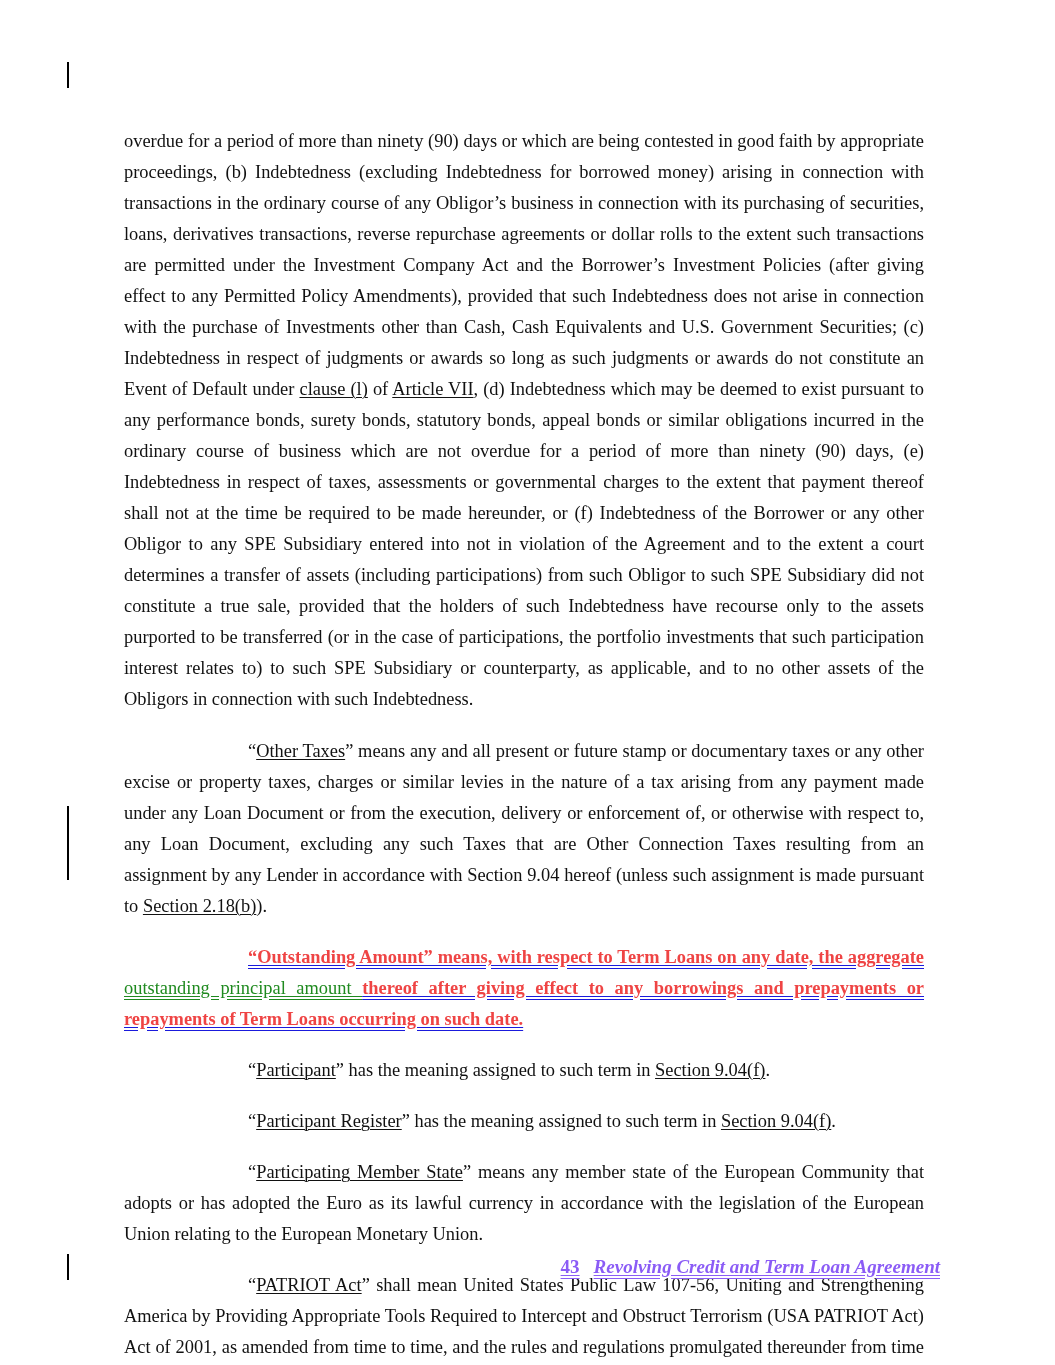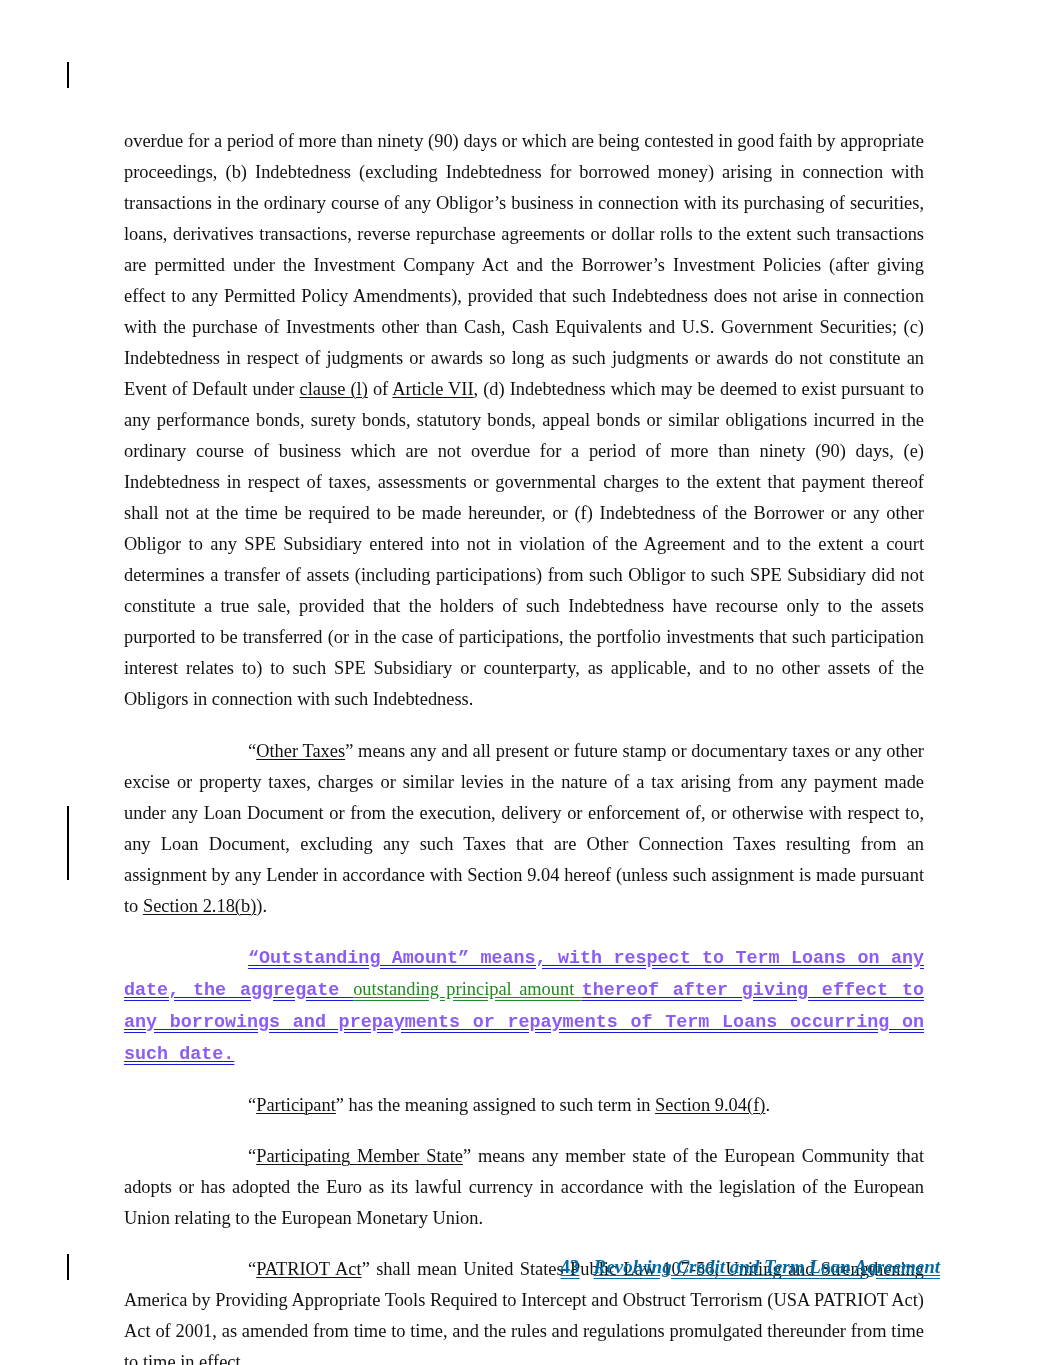"“Outstanding Amount” means, with respect" .ins { color: #8b5cf6 -> #ef4444; font-family: Liberation Mono, monospace -> none }
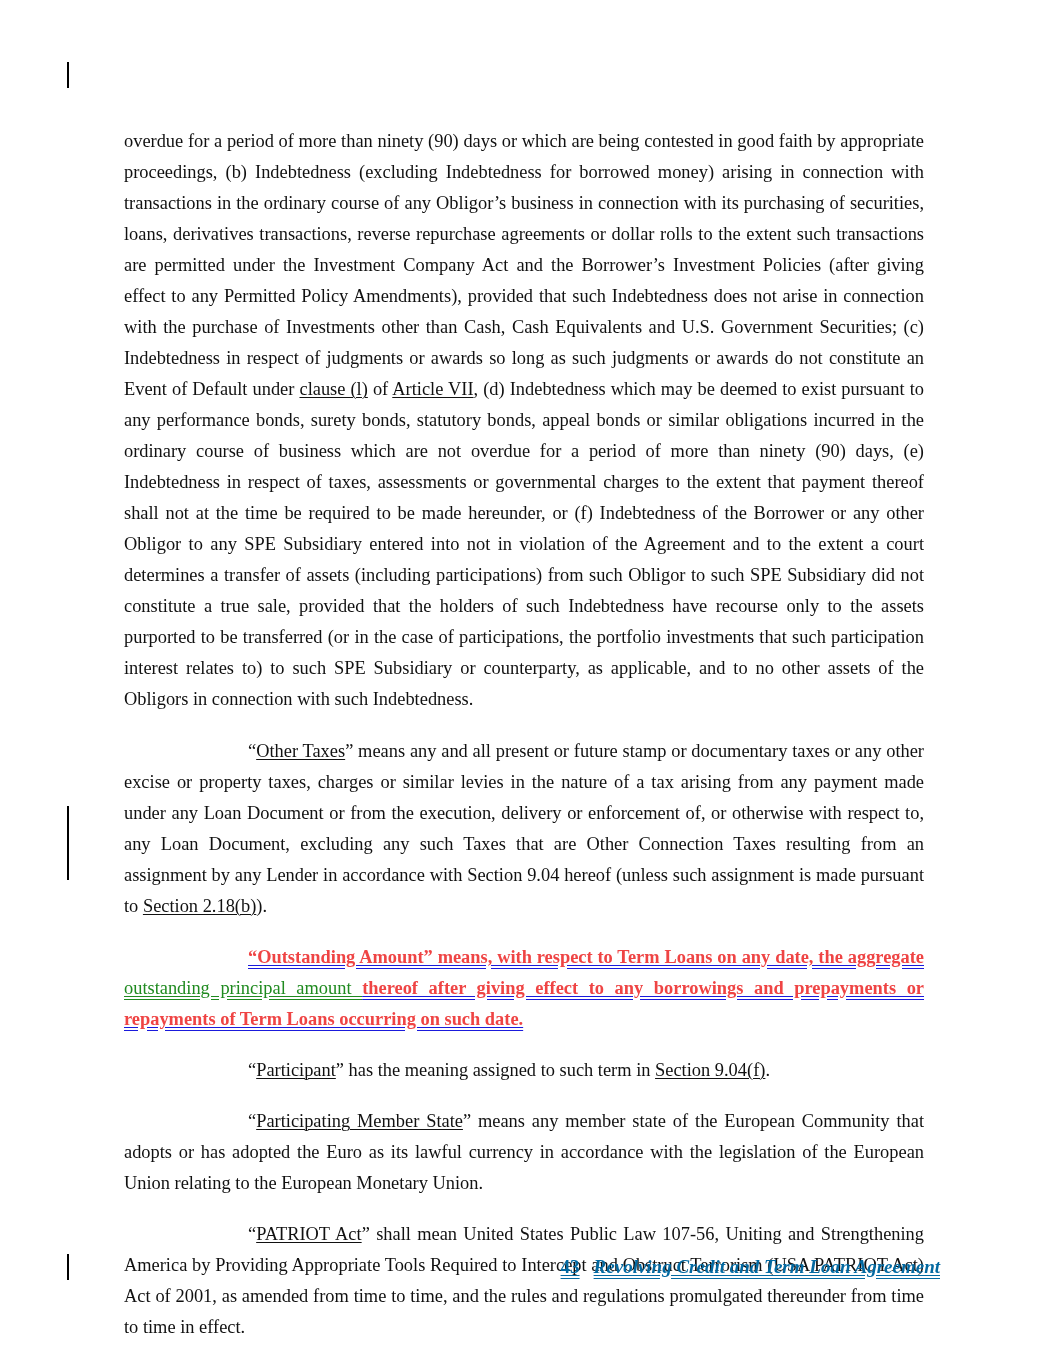"“Participant Register” has the meaning" p.para { html: none -> <p> <span>“</span><span>Participant Register</span><span>” has the meaning assigned to such term in </span><span>Section 9.04(f)</span><span>.</span> </p> }
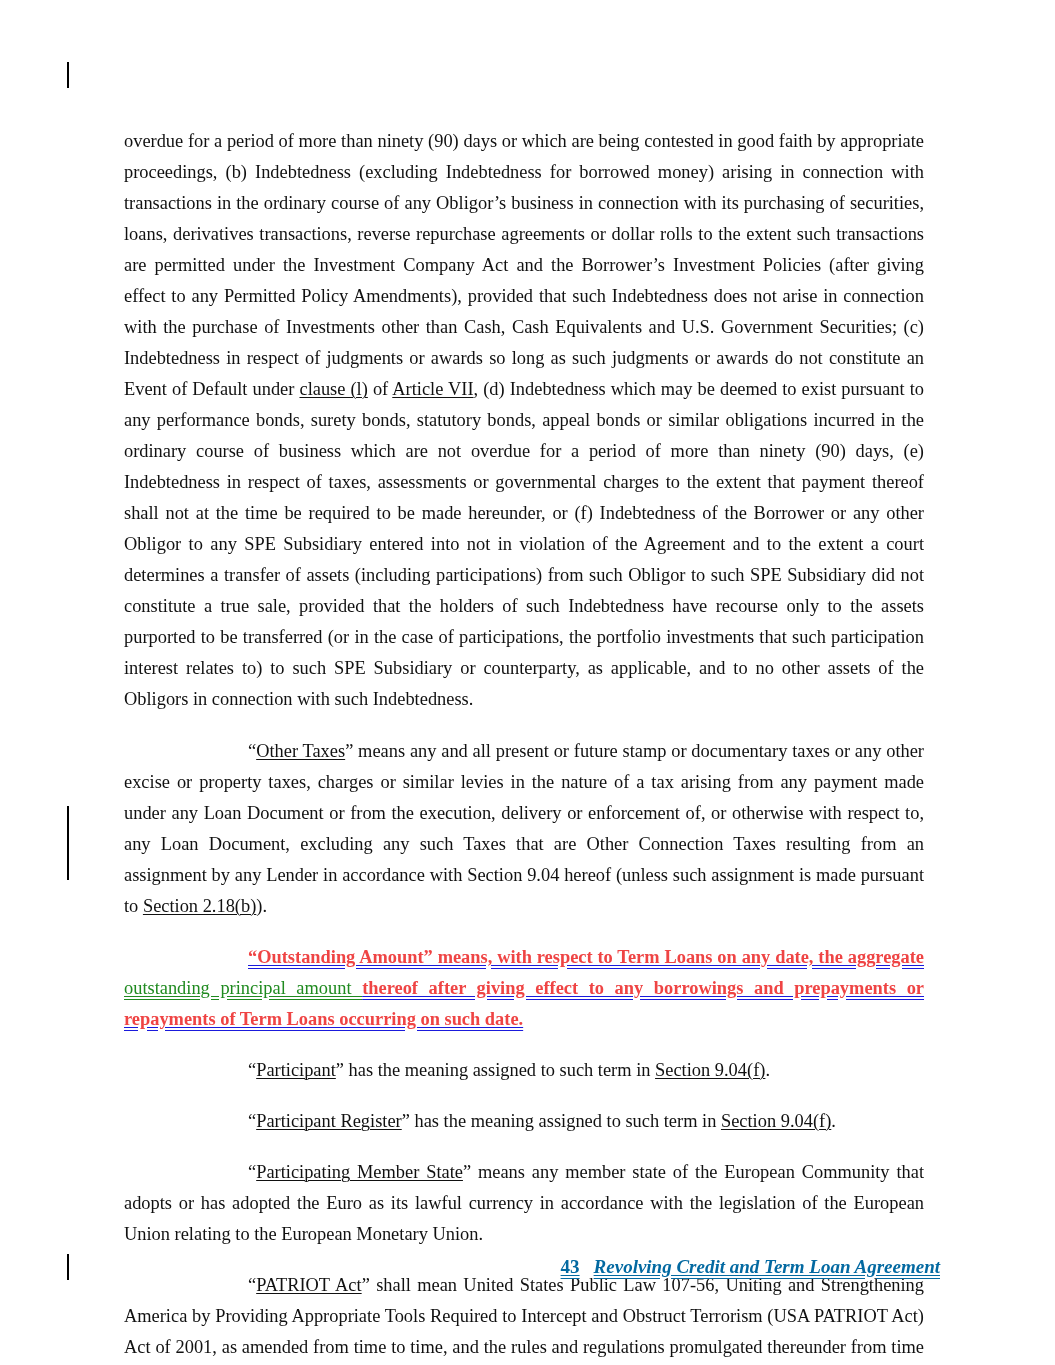"43 Revolving Credit and Term" .footer { color: #0369a1 -> #8b5cf6 }
